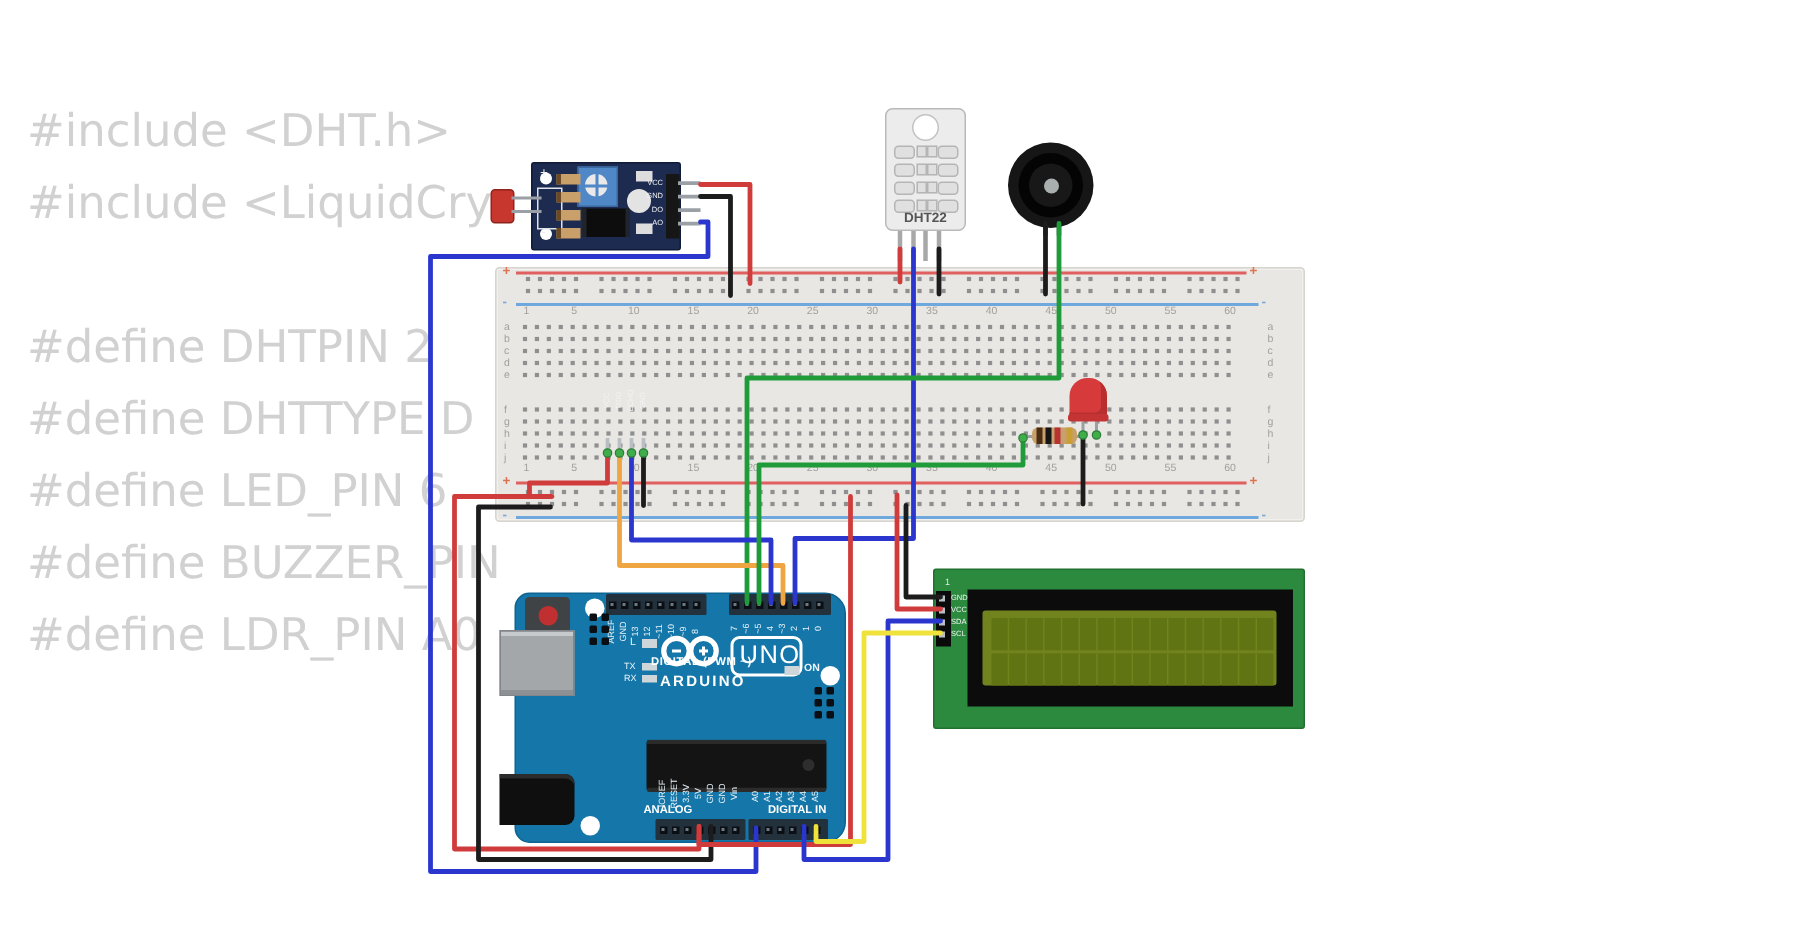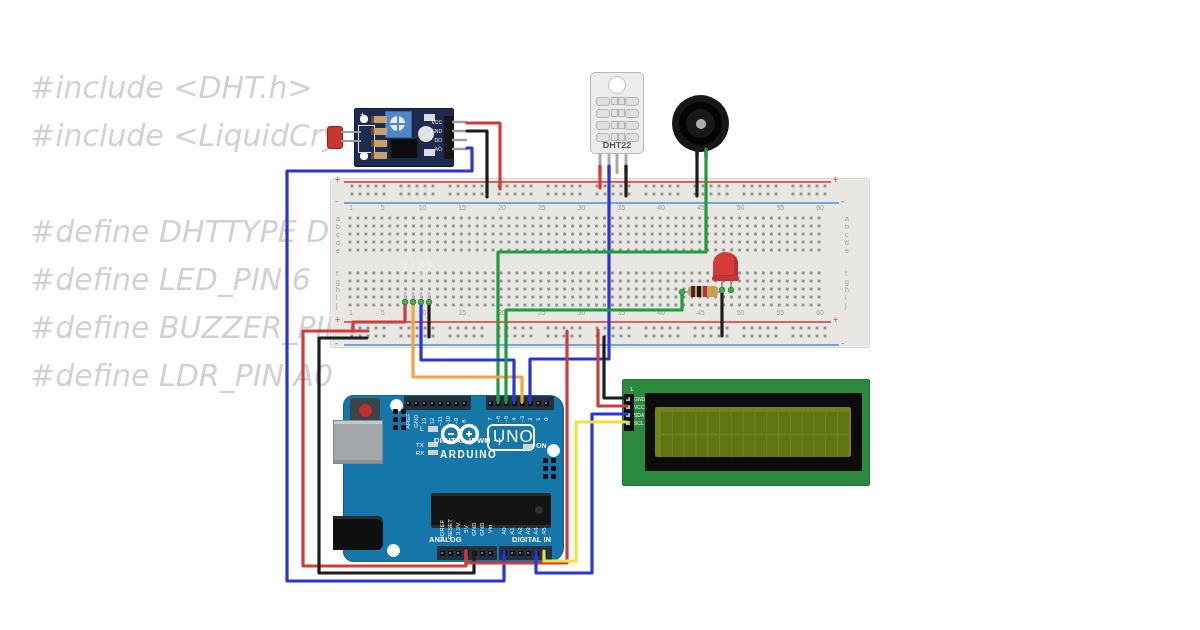"#include <DHT.h>" #code-overlay { font-style: italic -> none; left: 30px -> 18px }
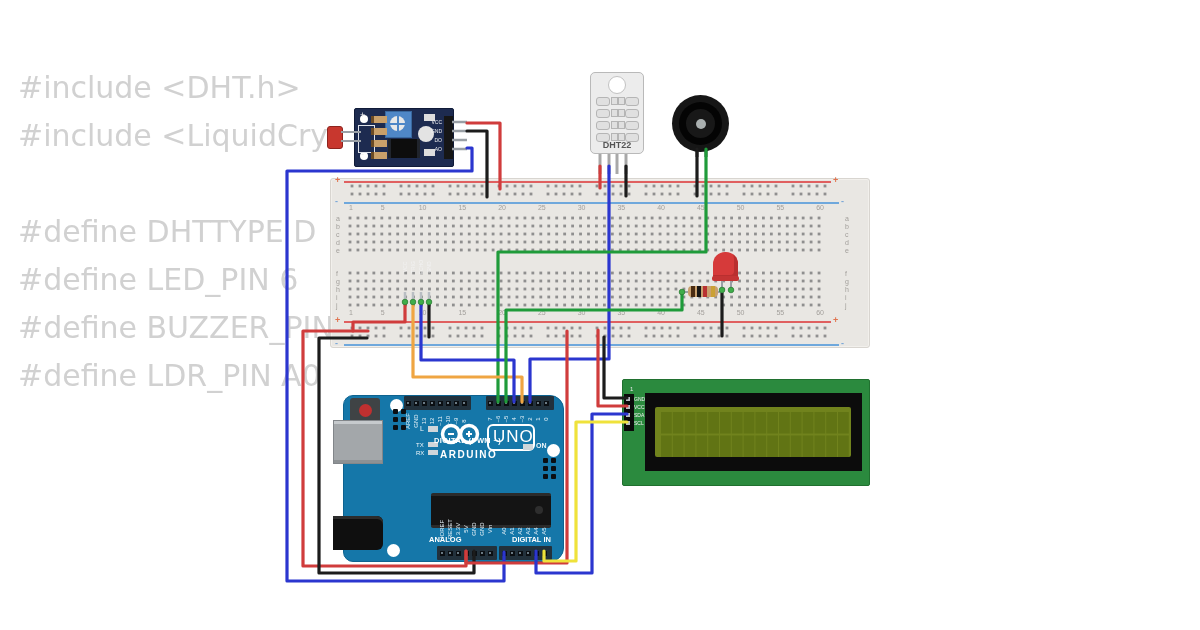"#define DHTPIN 2" div { html: none -> <div>#define DHTPIN 2</div> }
